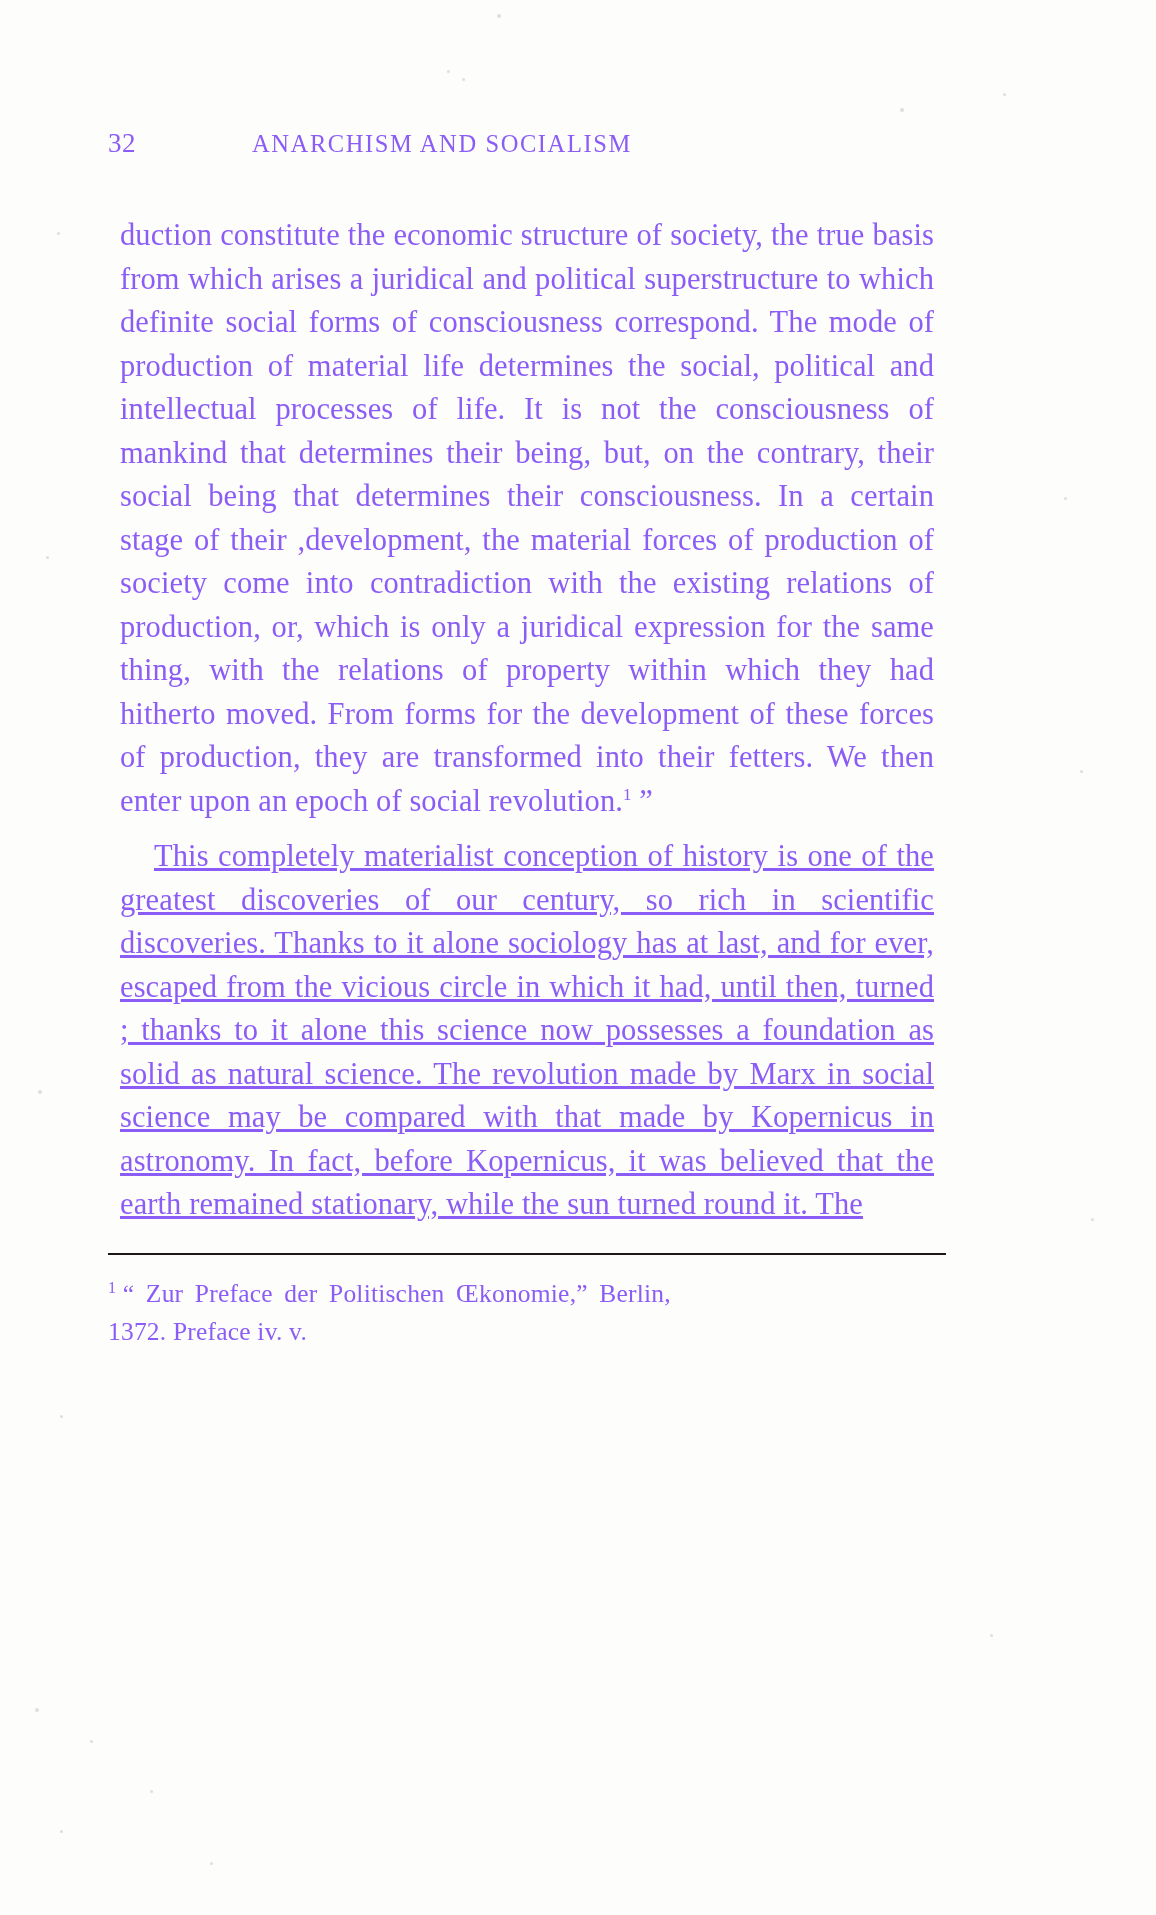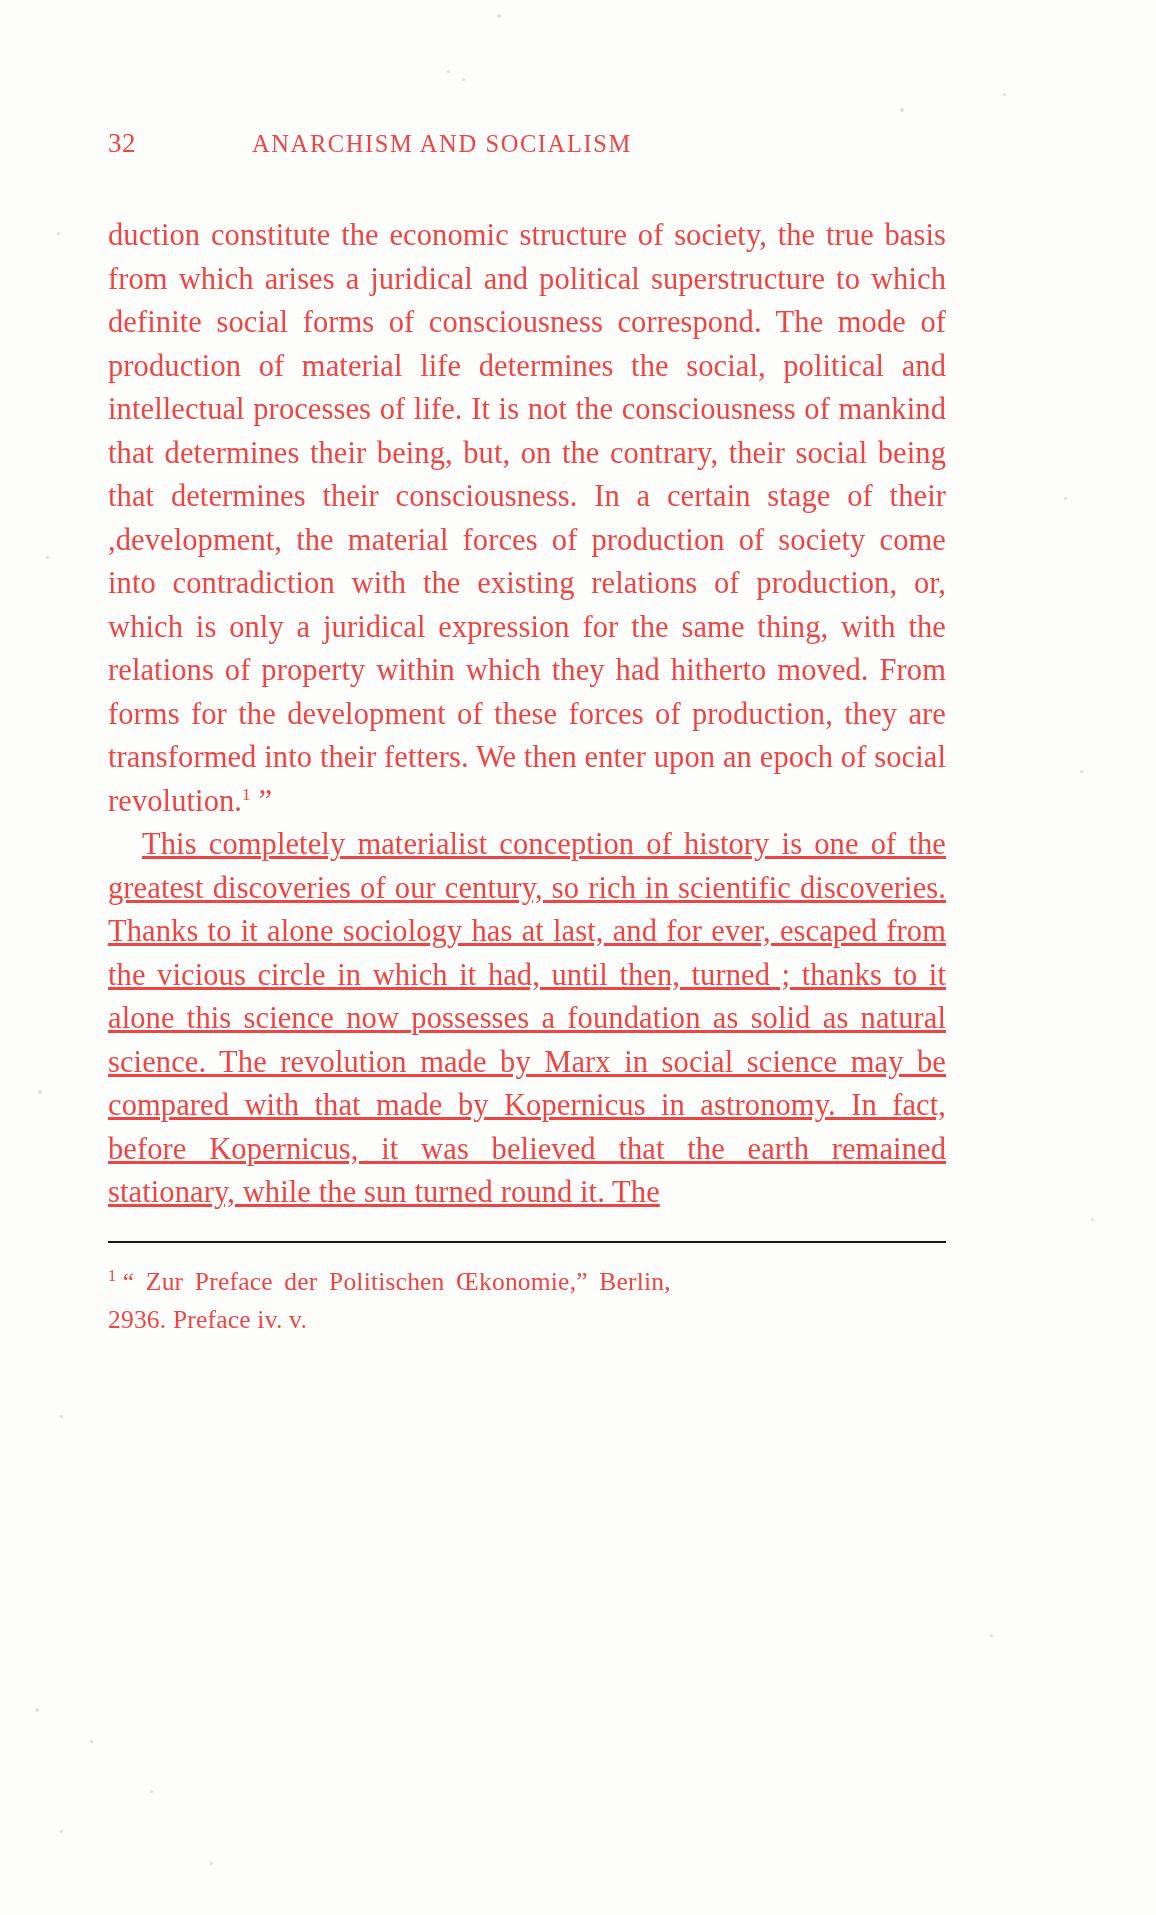"32" .page { color: #ef4444 -> #8b5cf6 }
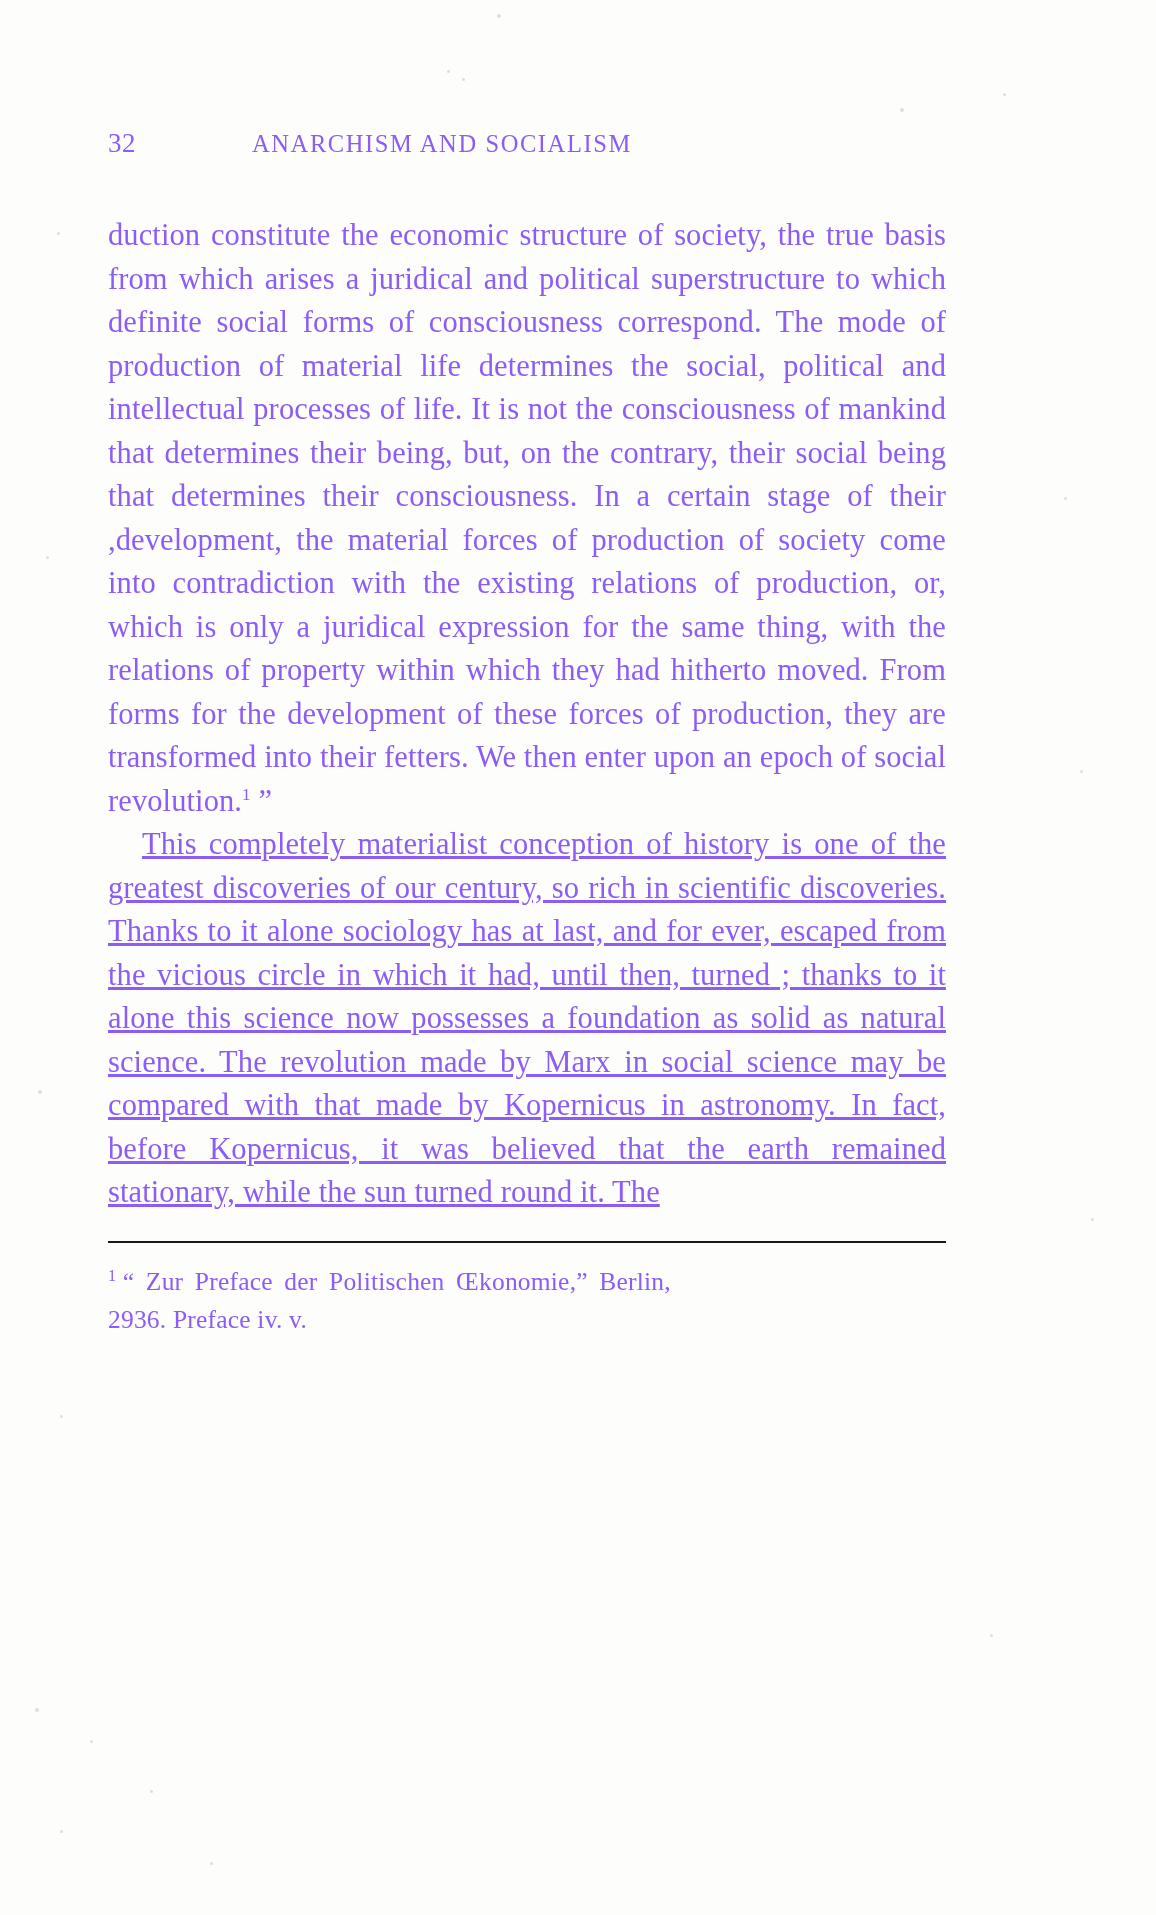"duction constitute the economic" .body-text p { margin: 0 -> 12px }
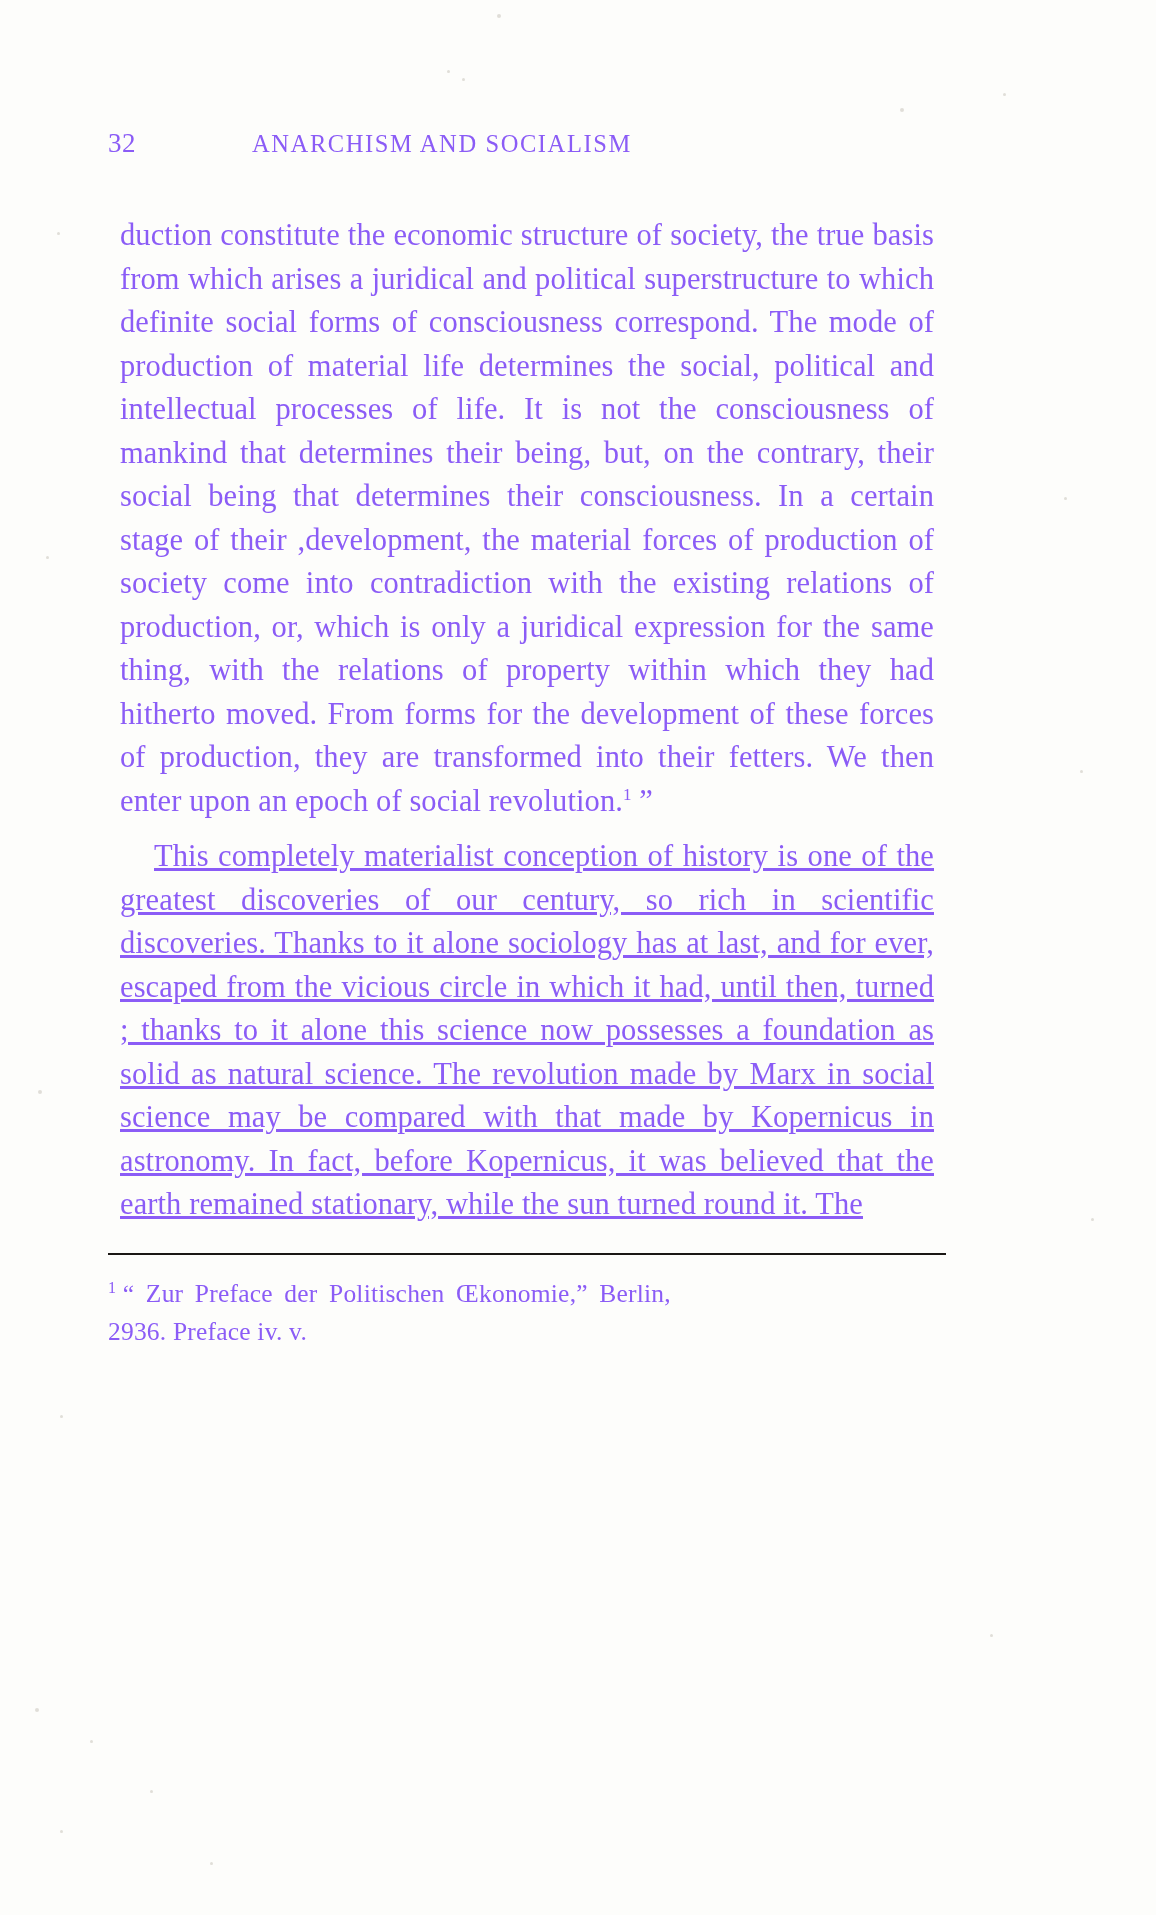"2936. Preface iv. v." span { text: 2936 -> 1372 }
